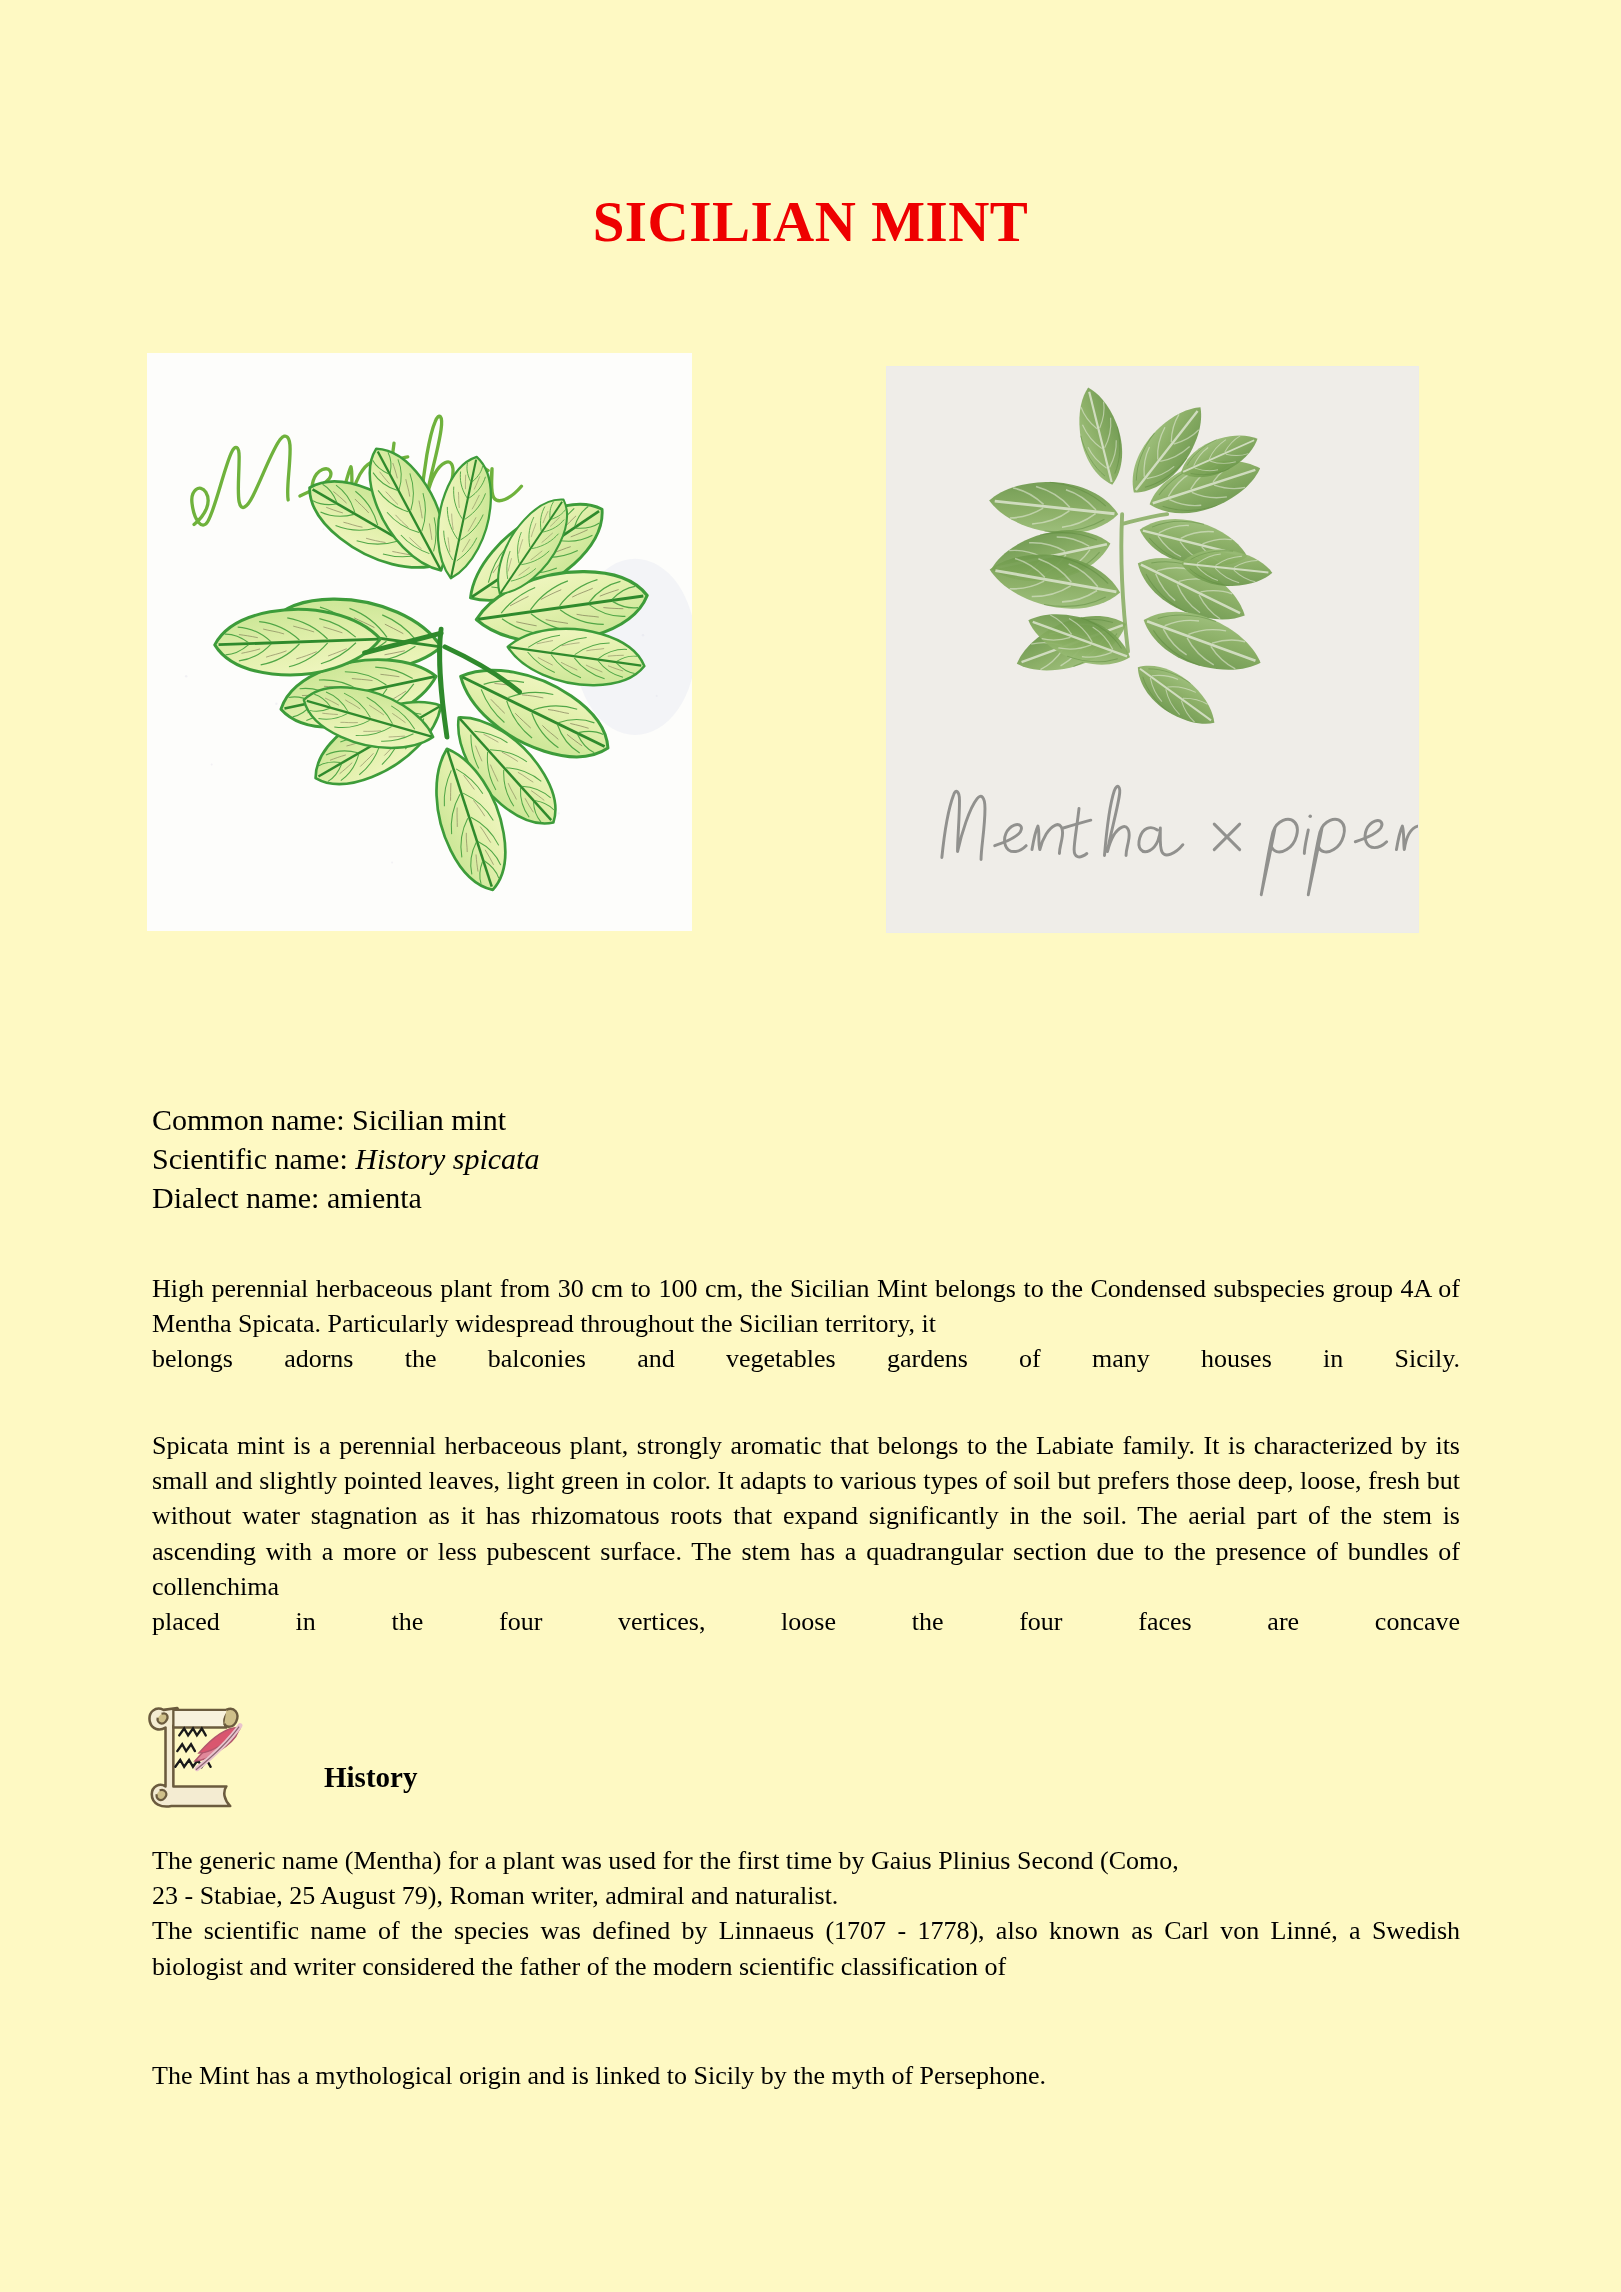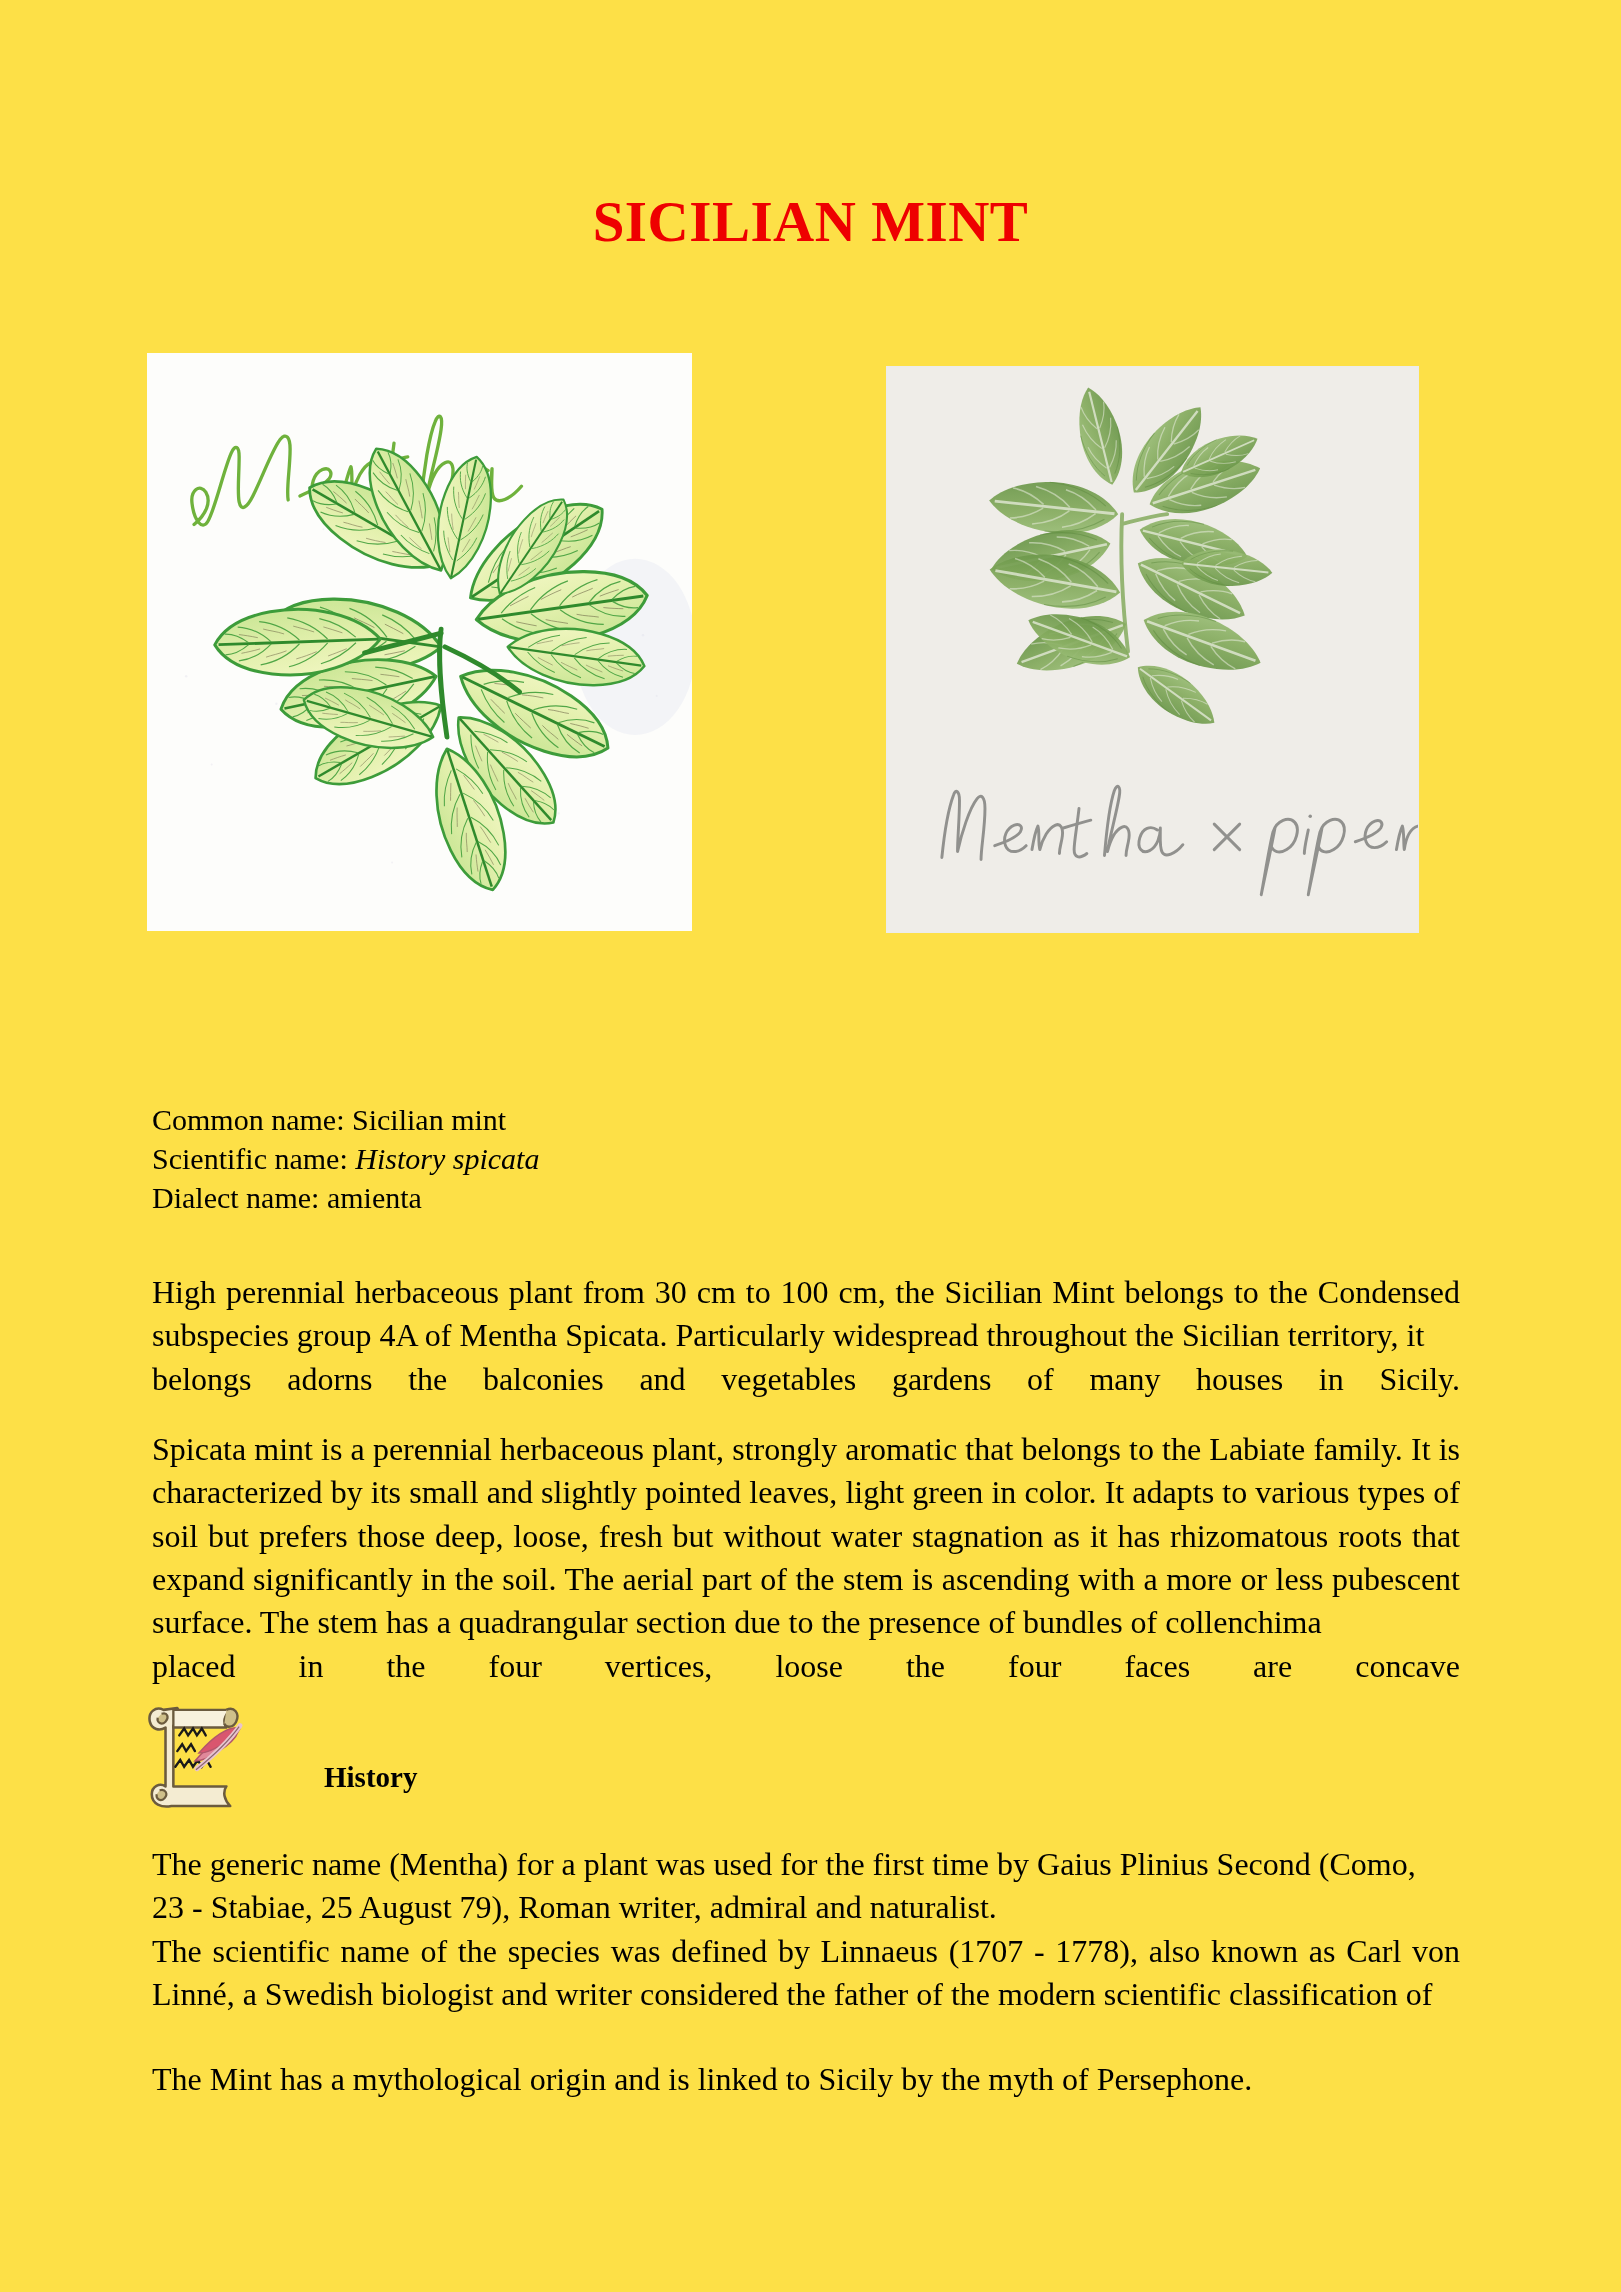"SICILIAN MINT" .page { background: #fde047 -> #fef9c3 }
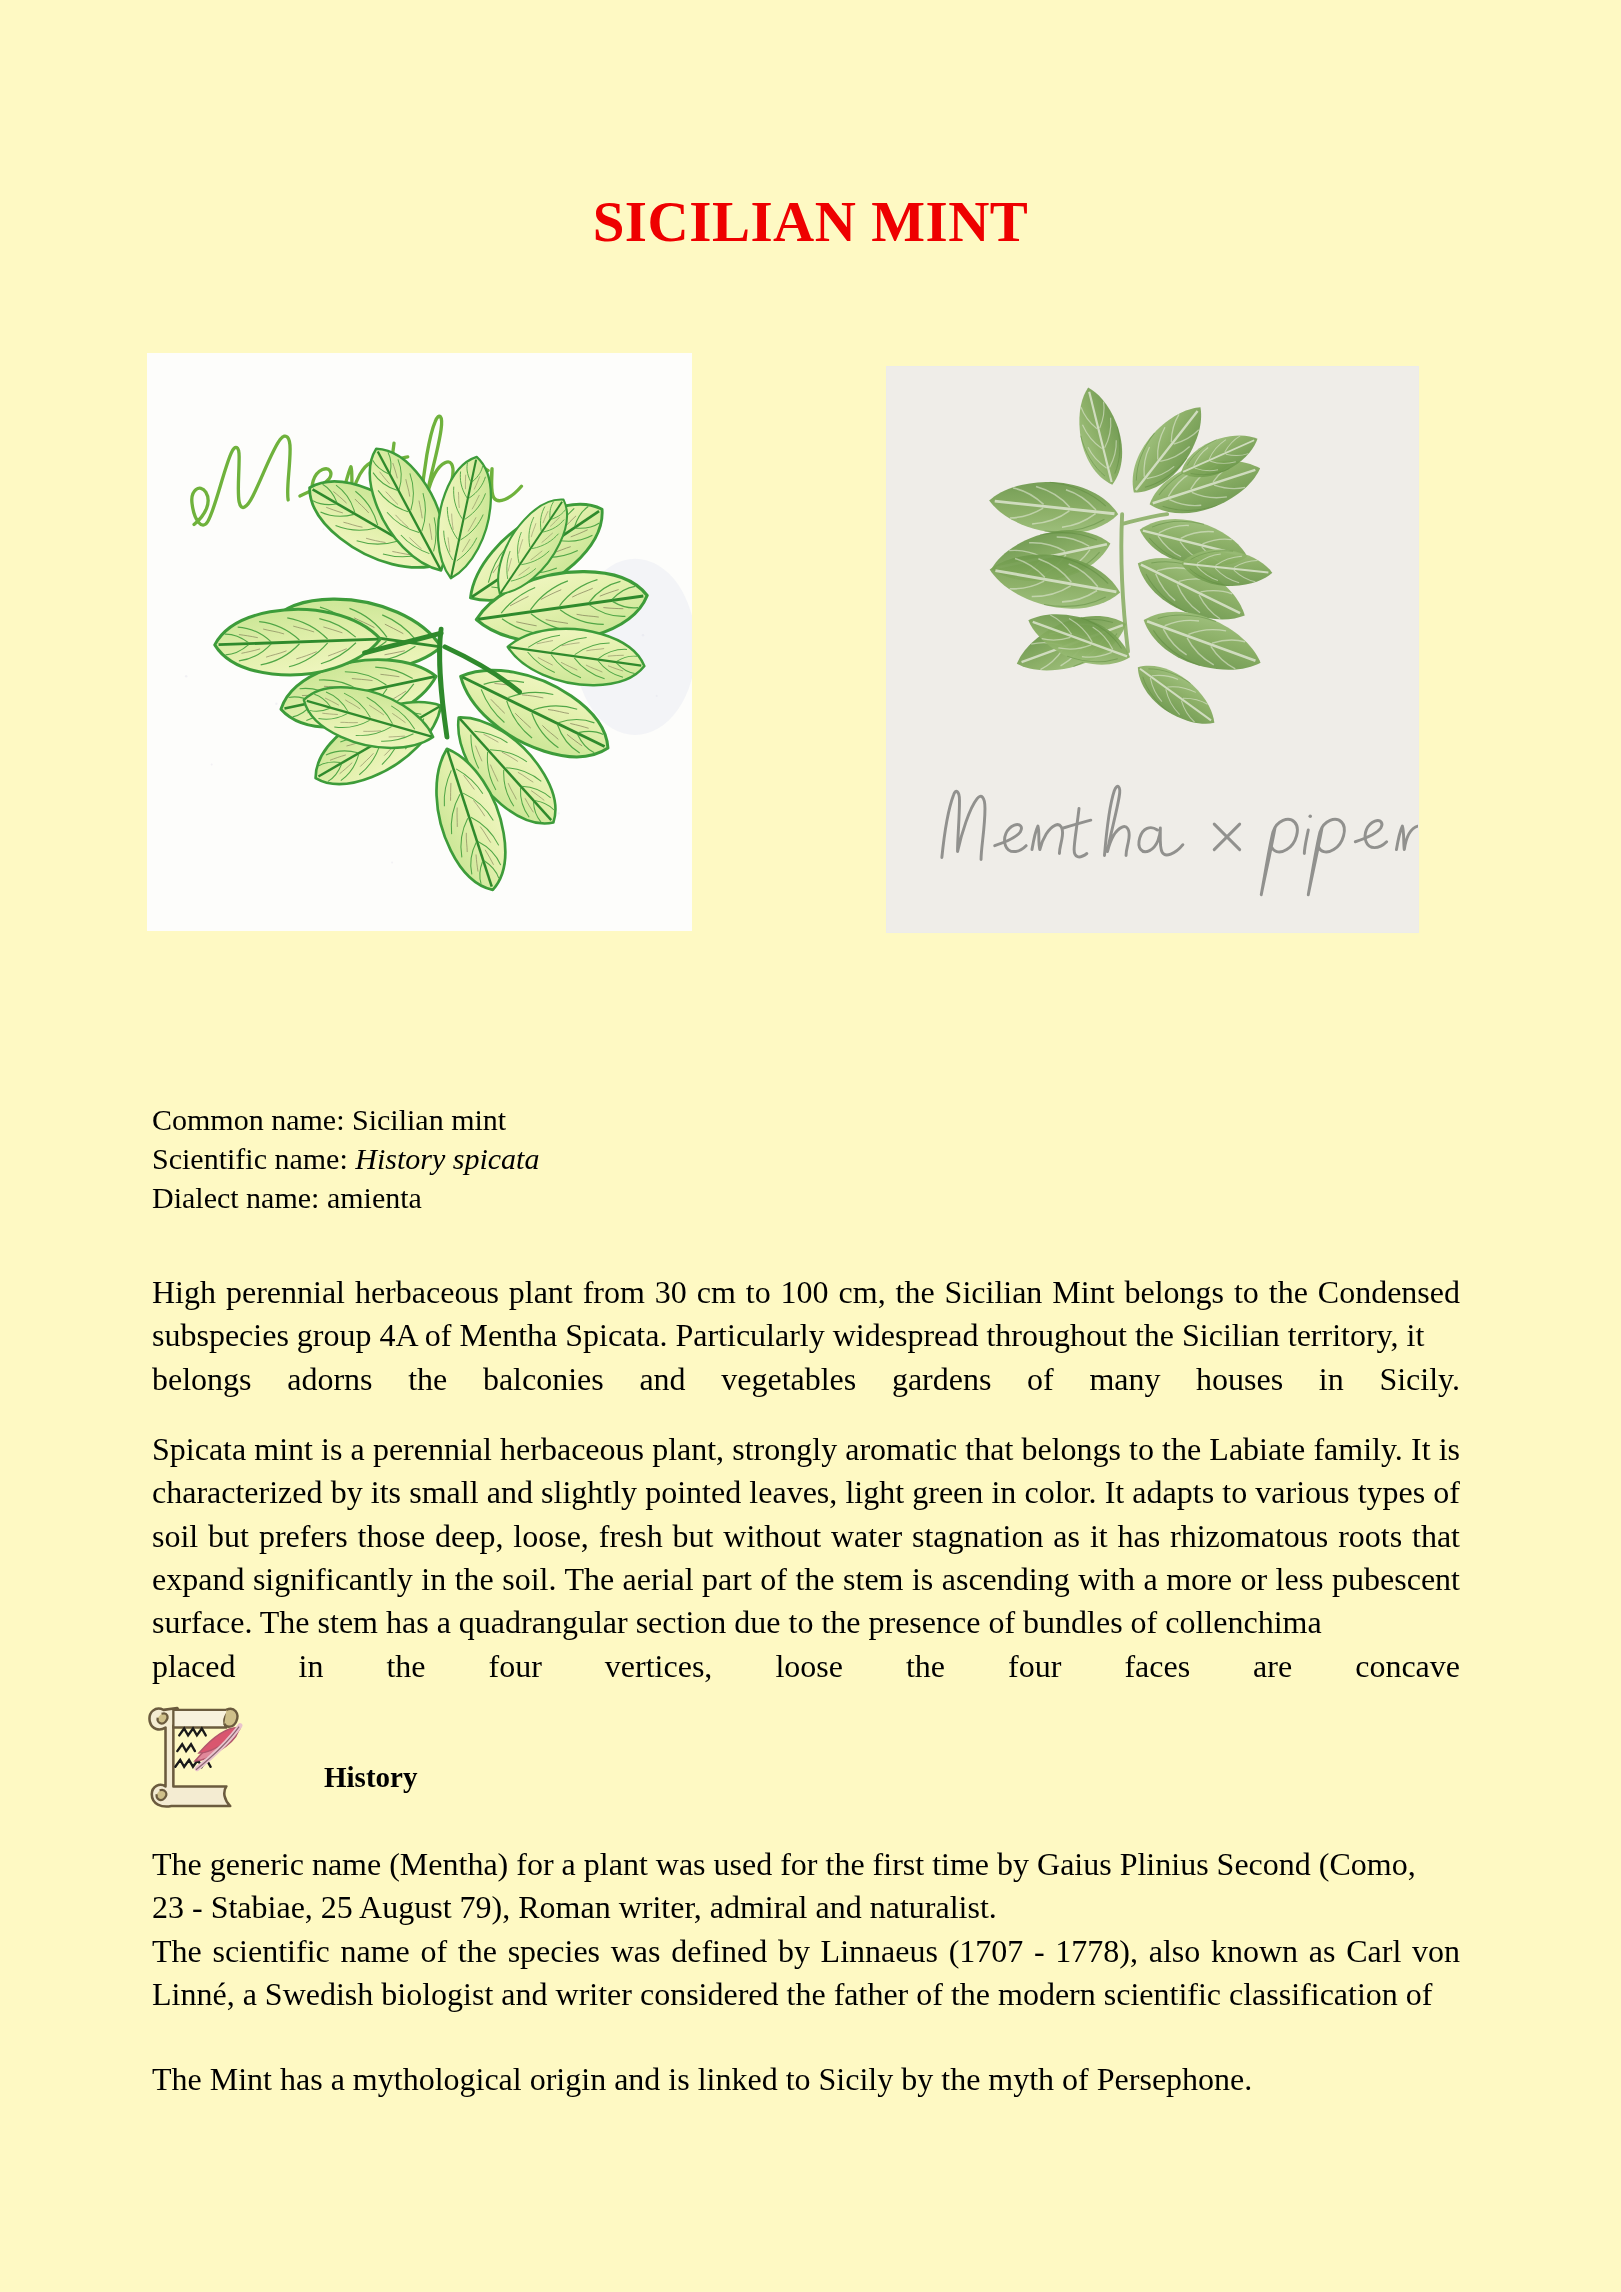"High perennial herbaceous plant from" .body-text { font-size: 32px -> 26px }
